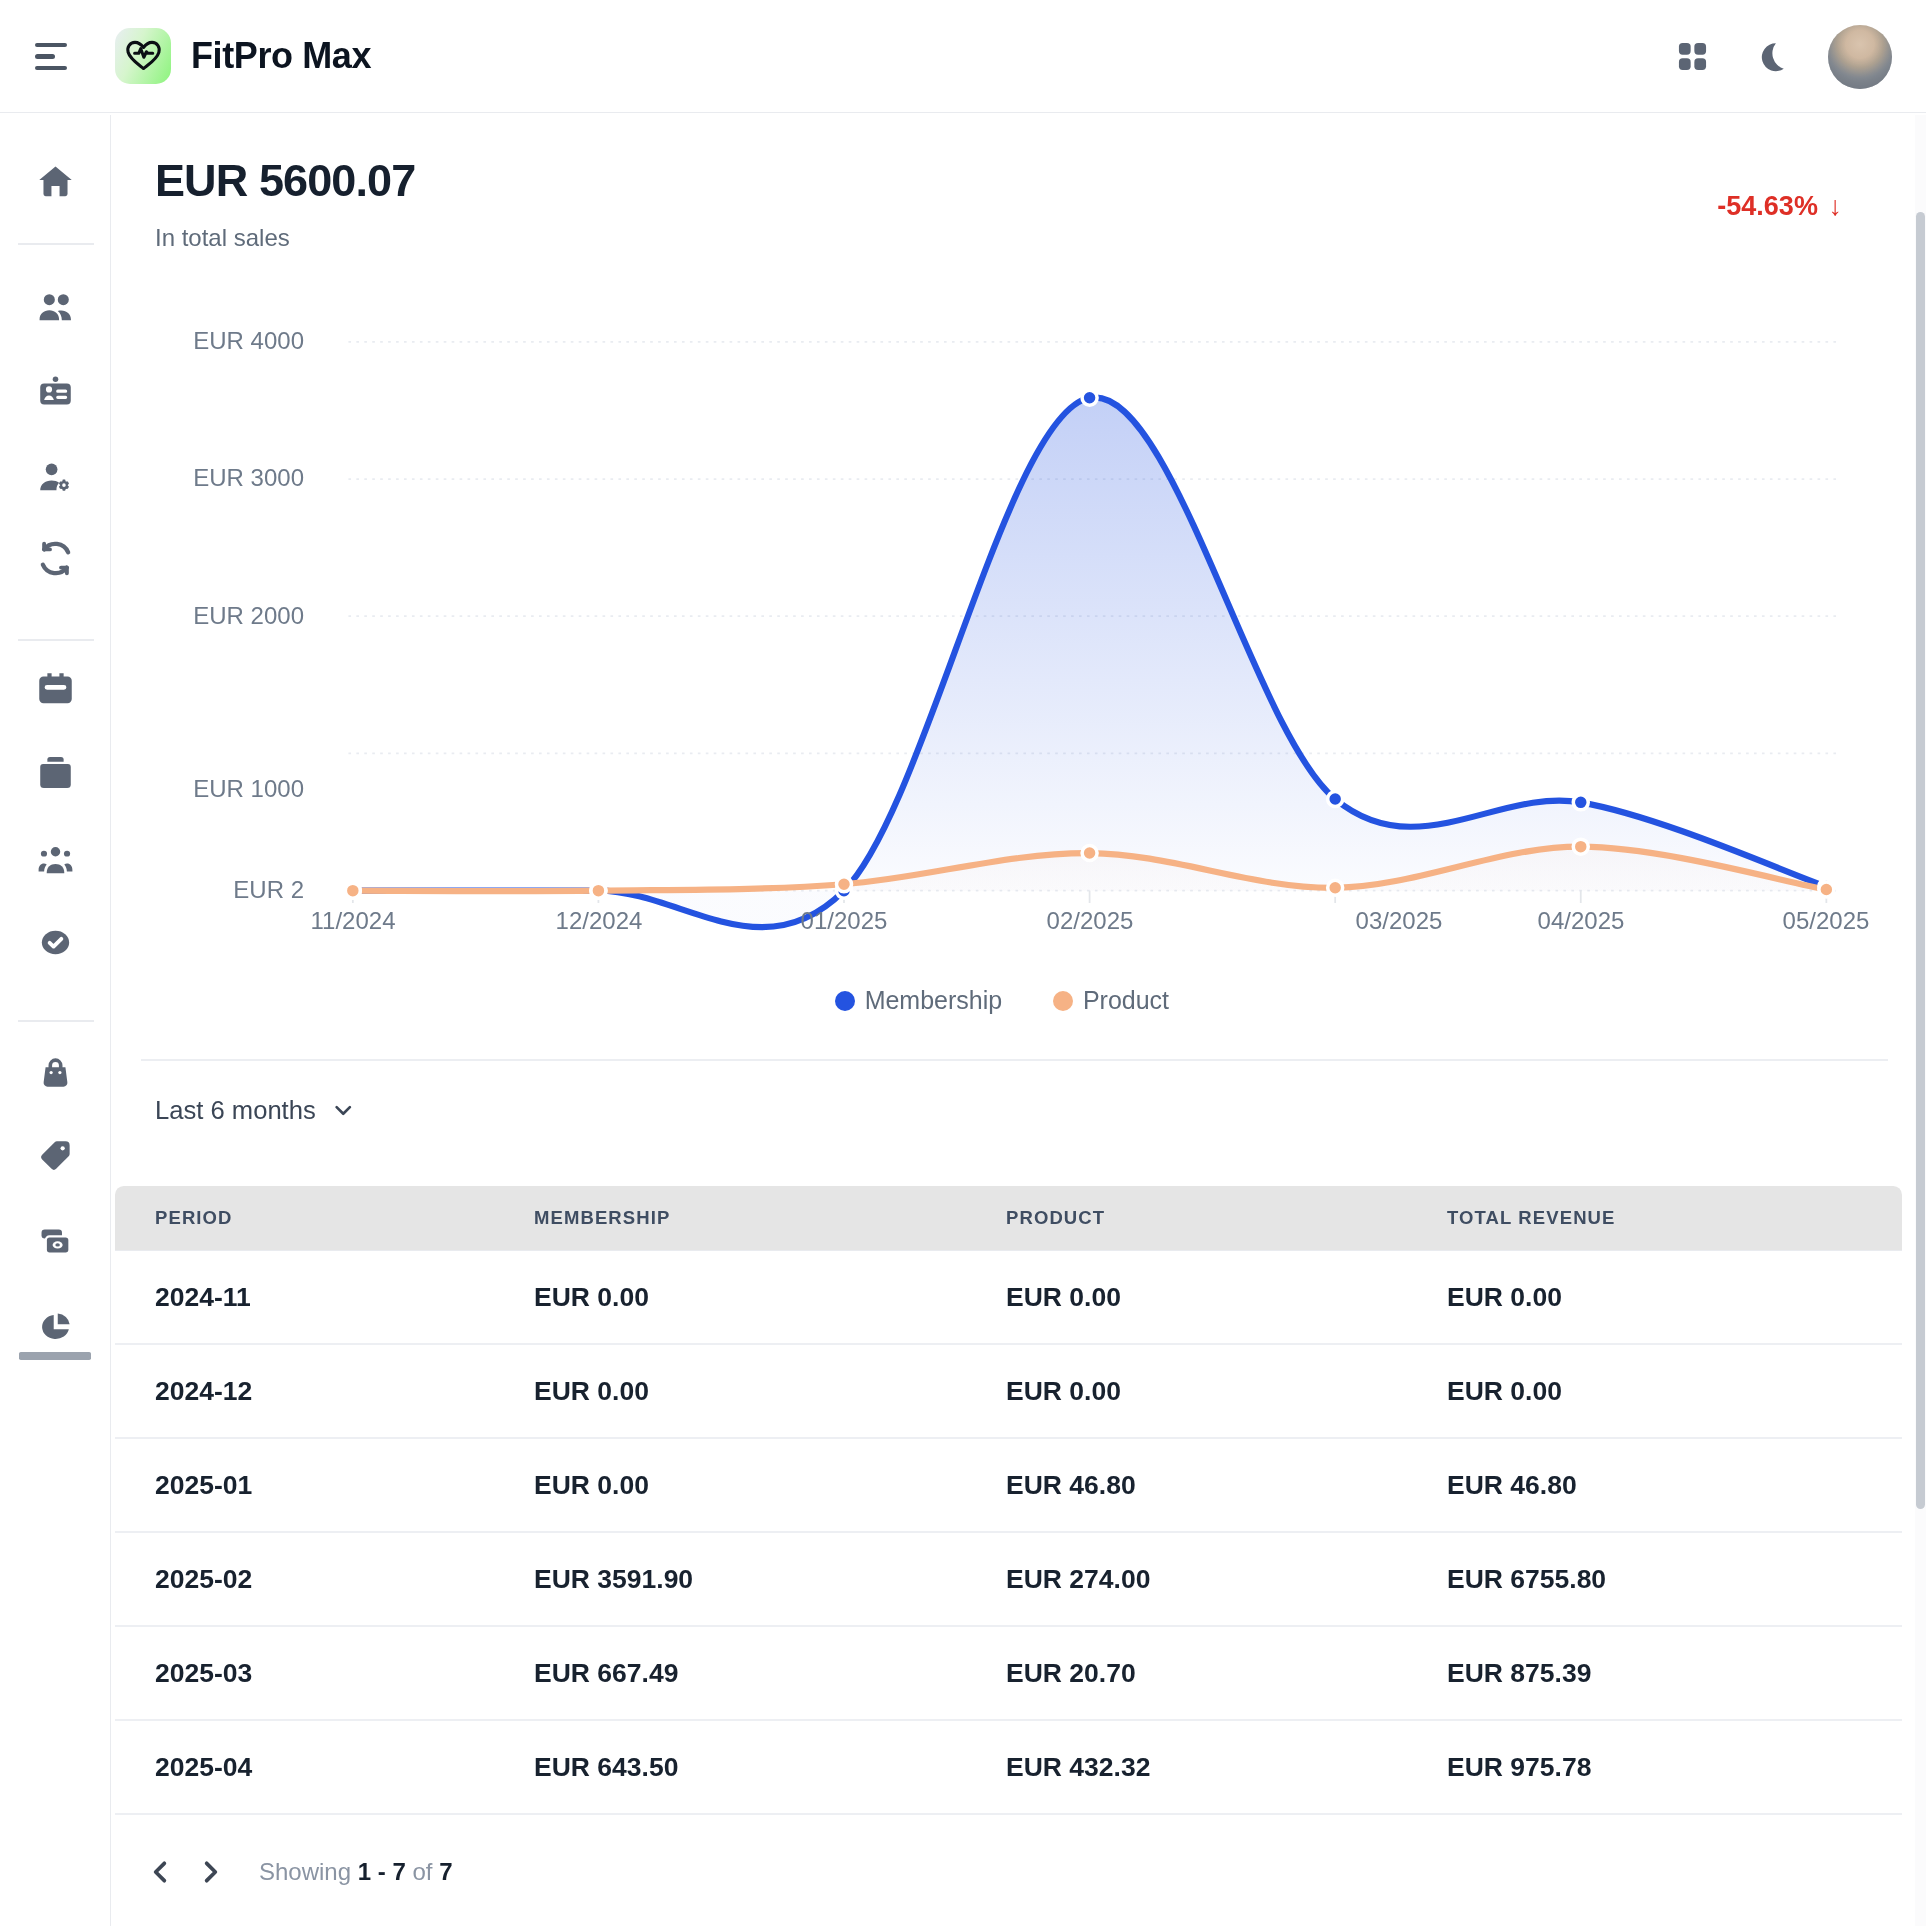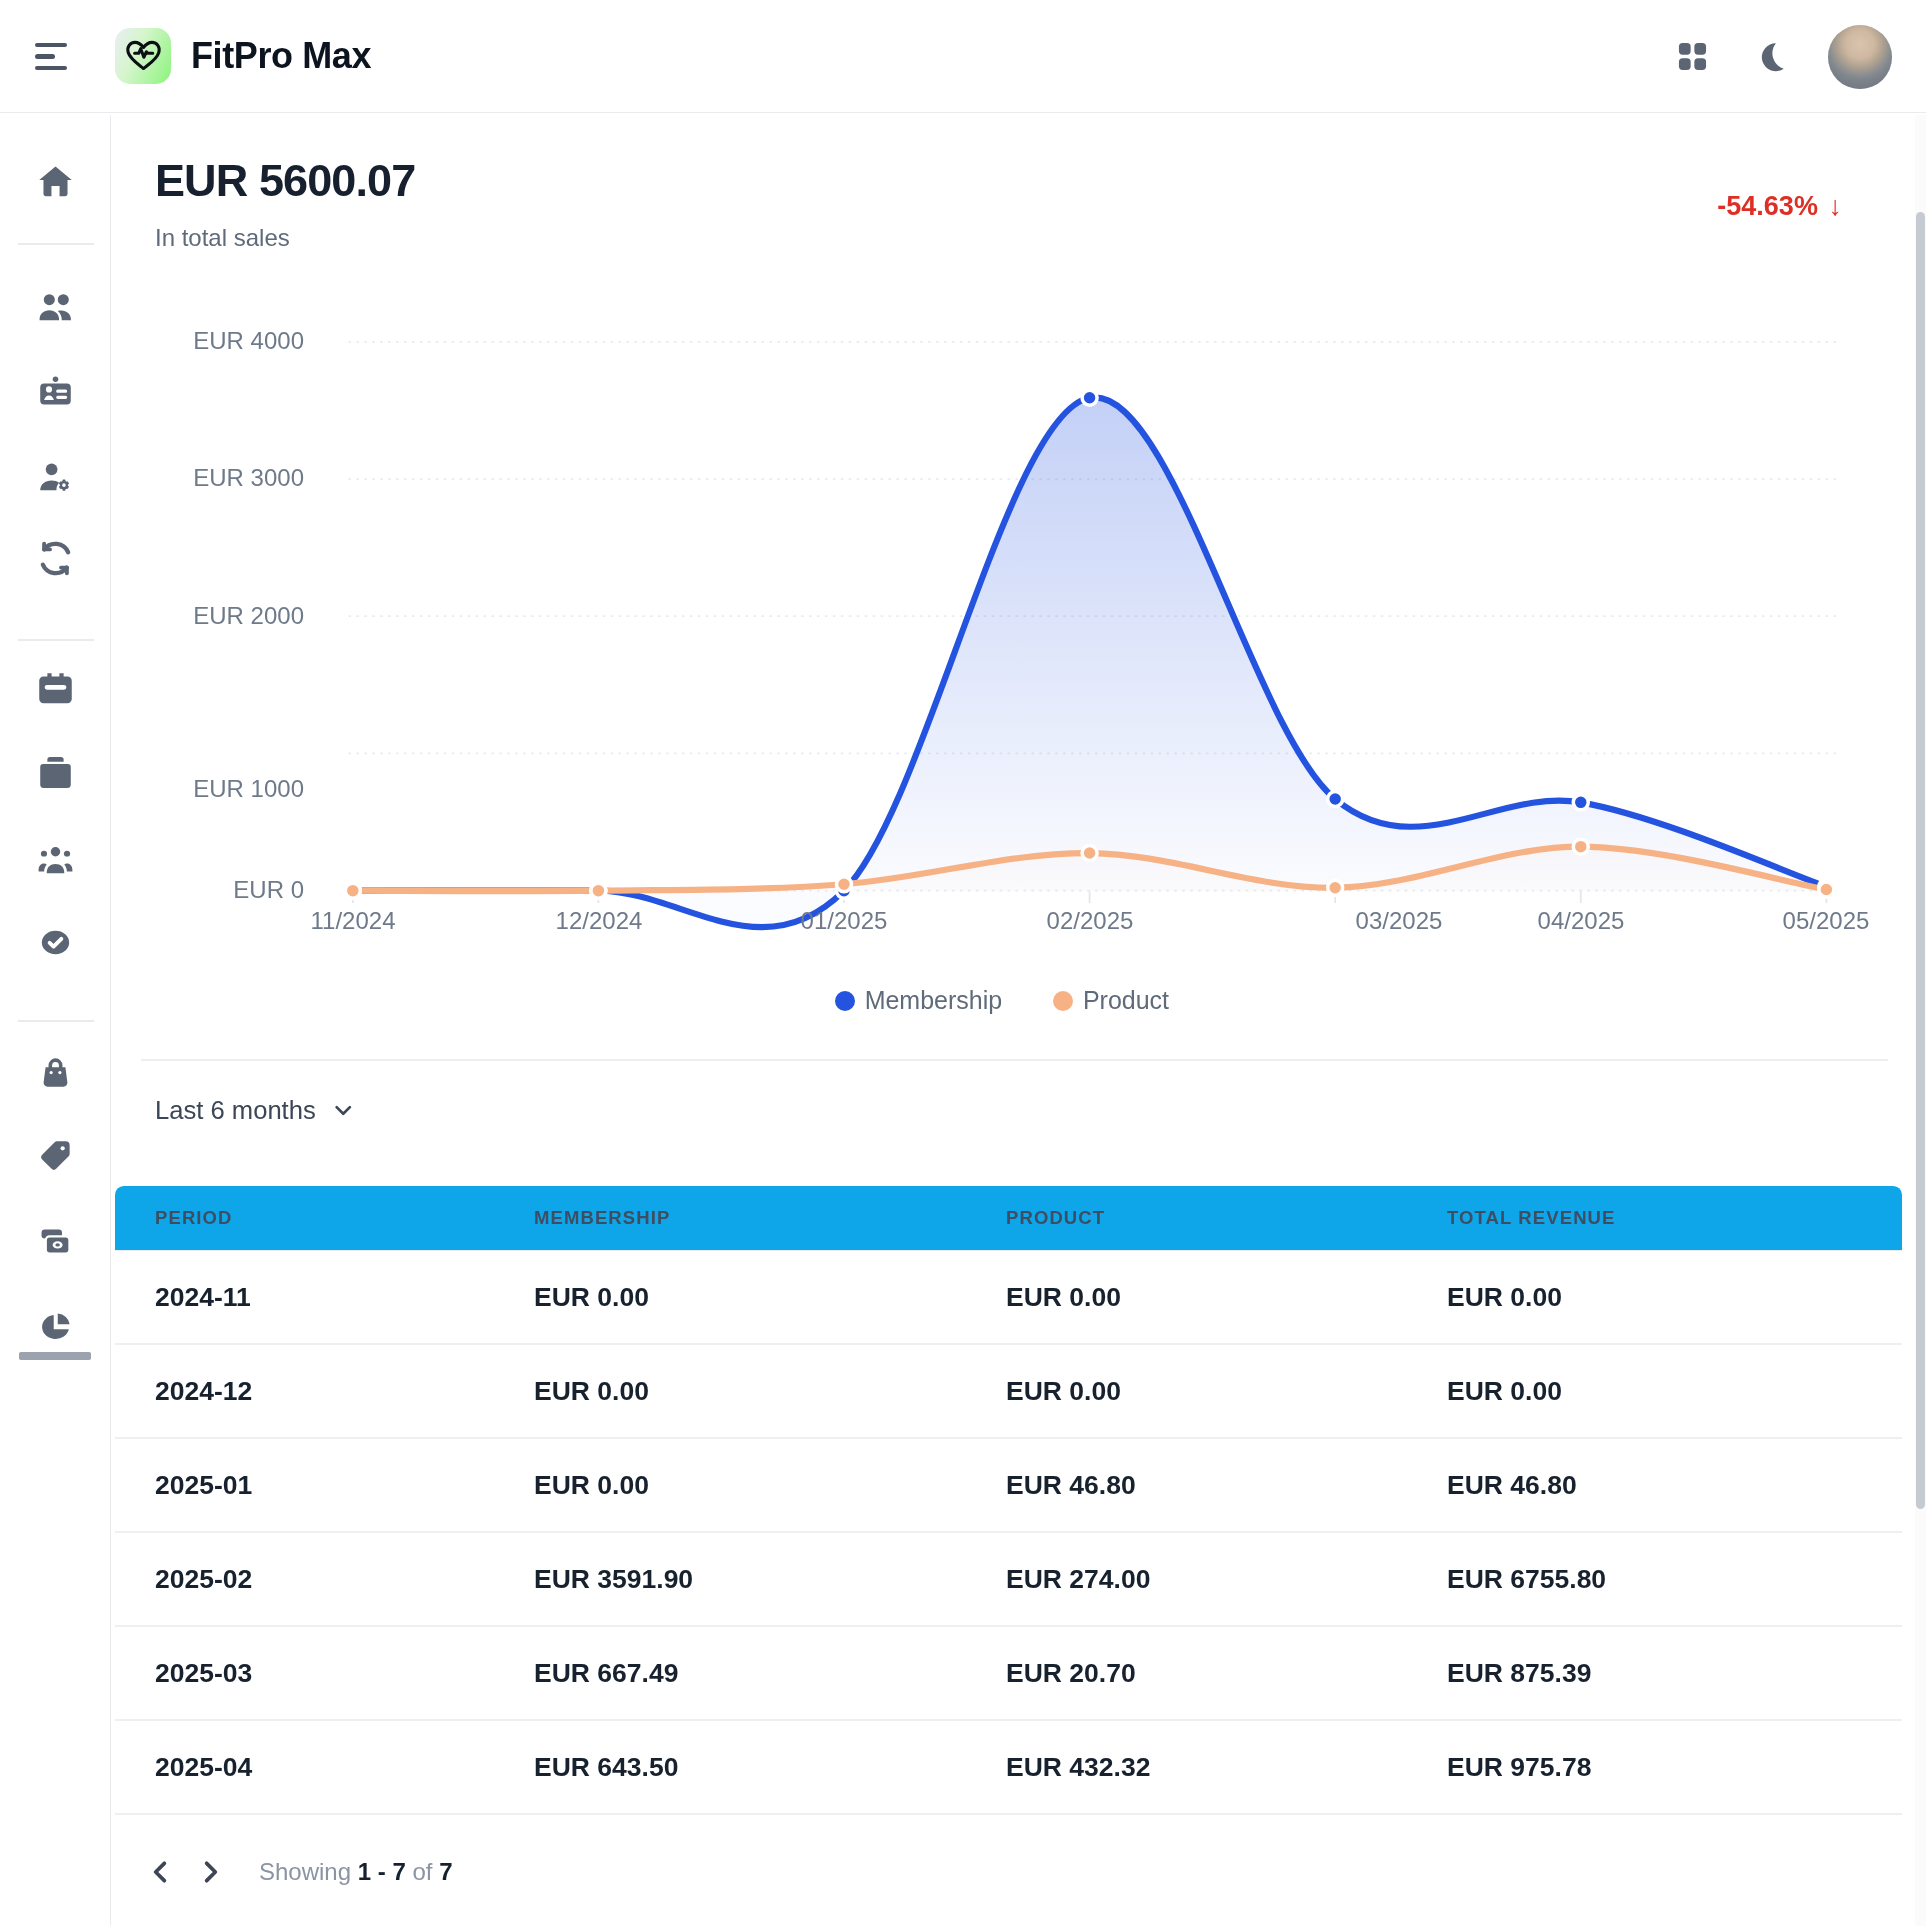"EUR 0" div.ylabel { text: 0 -> 2 }
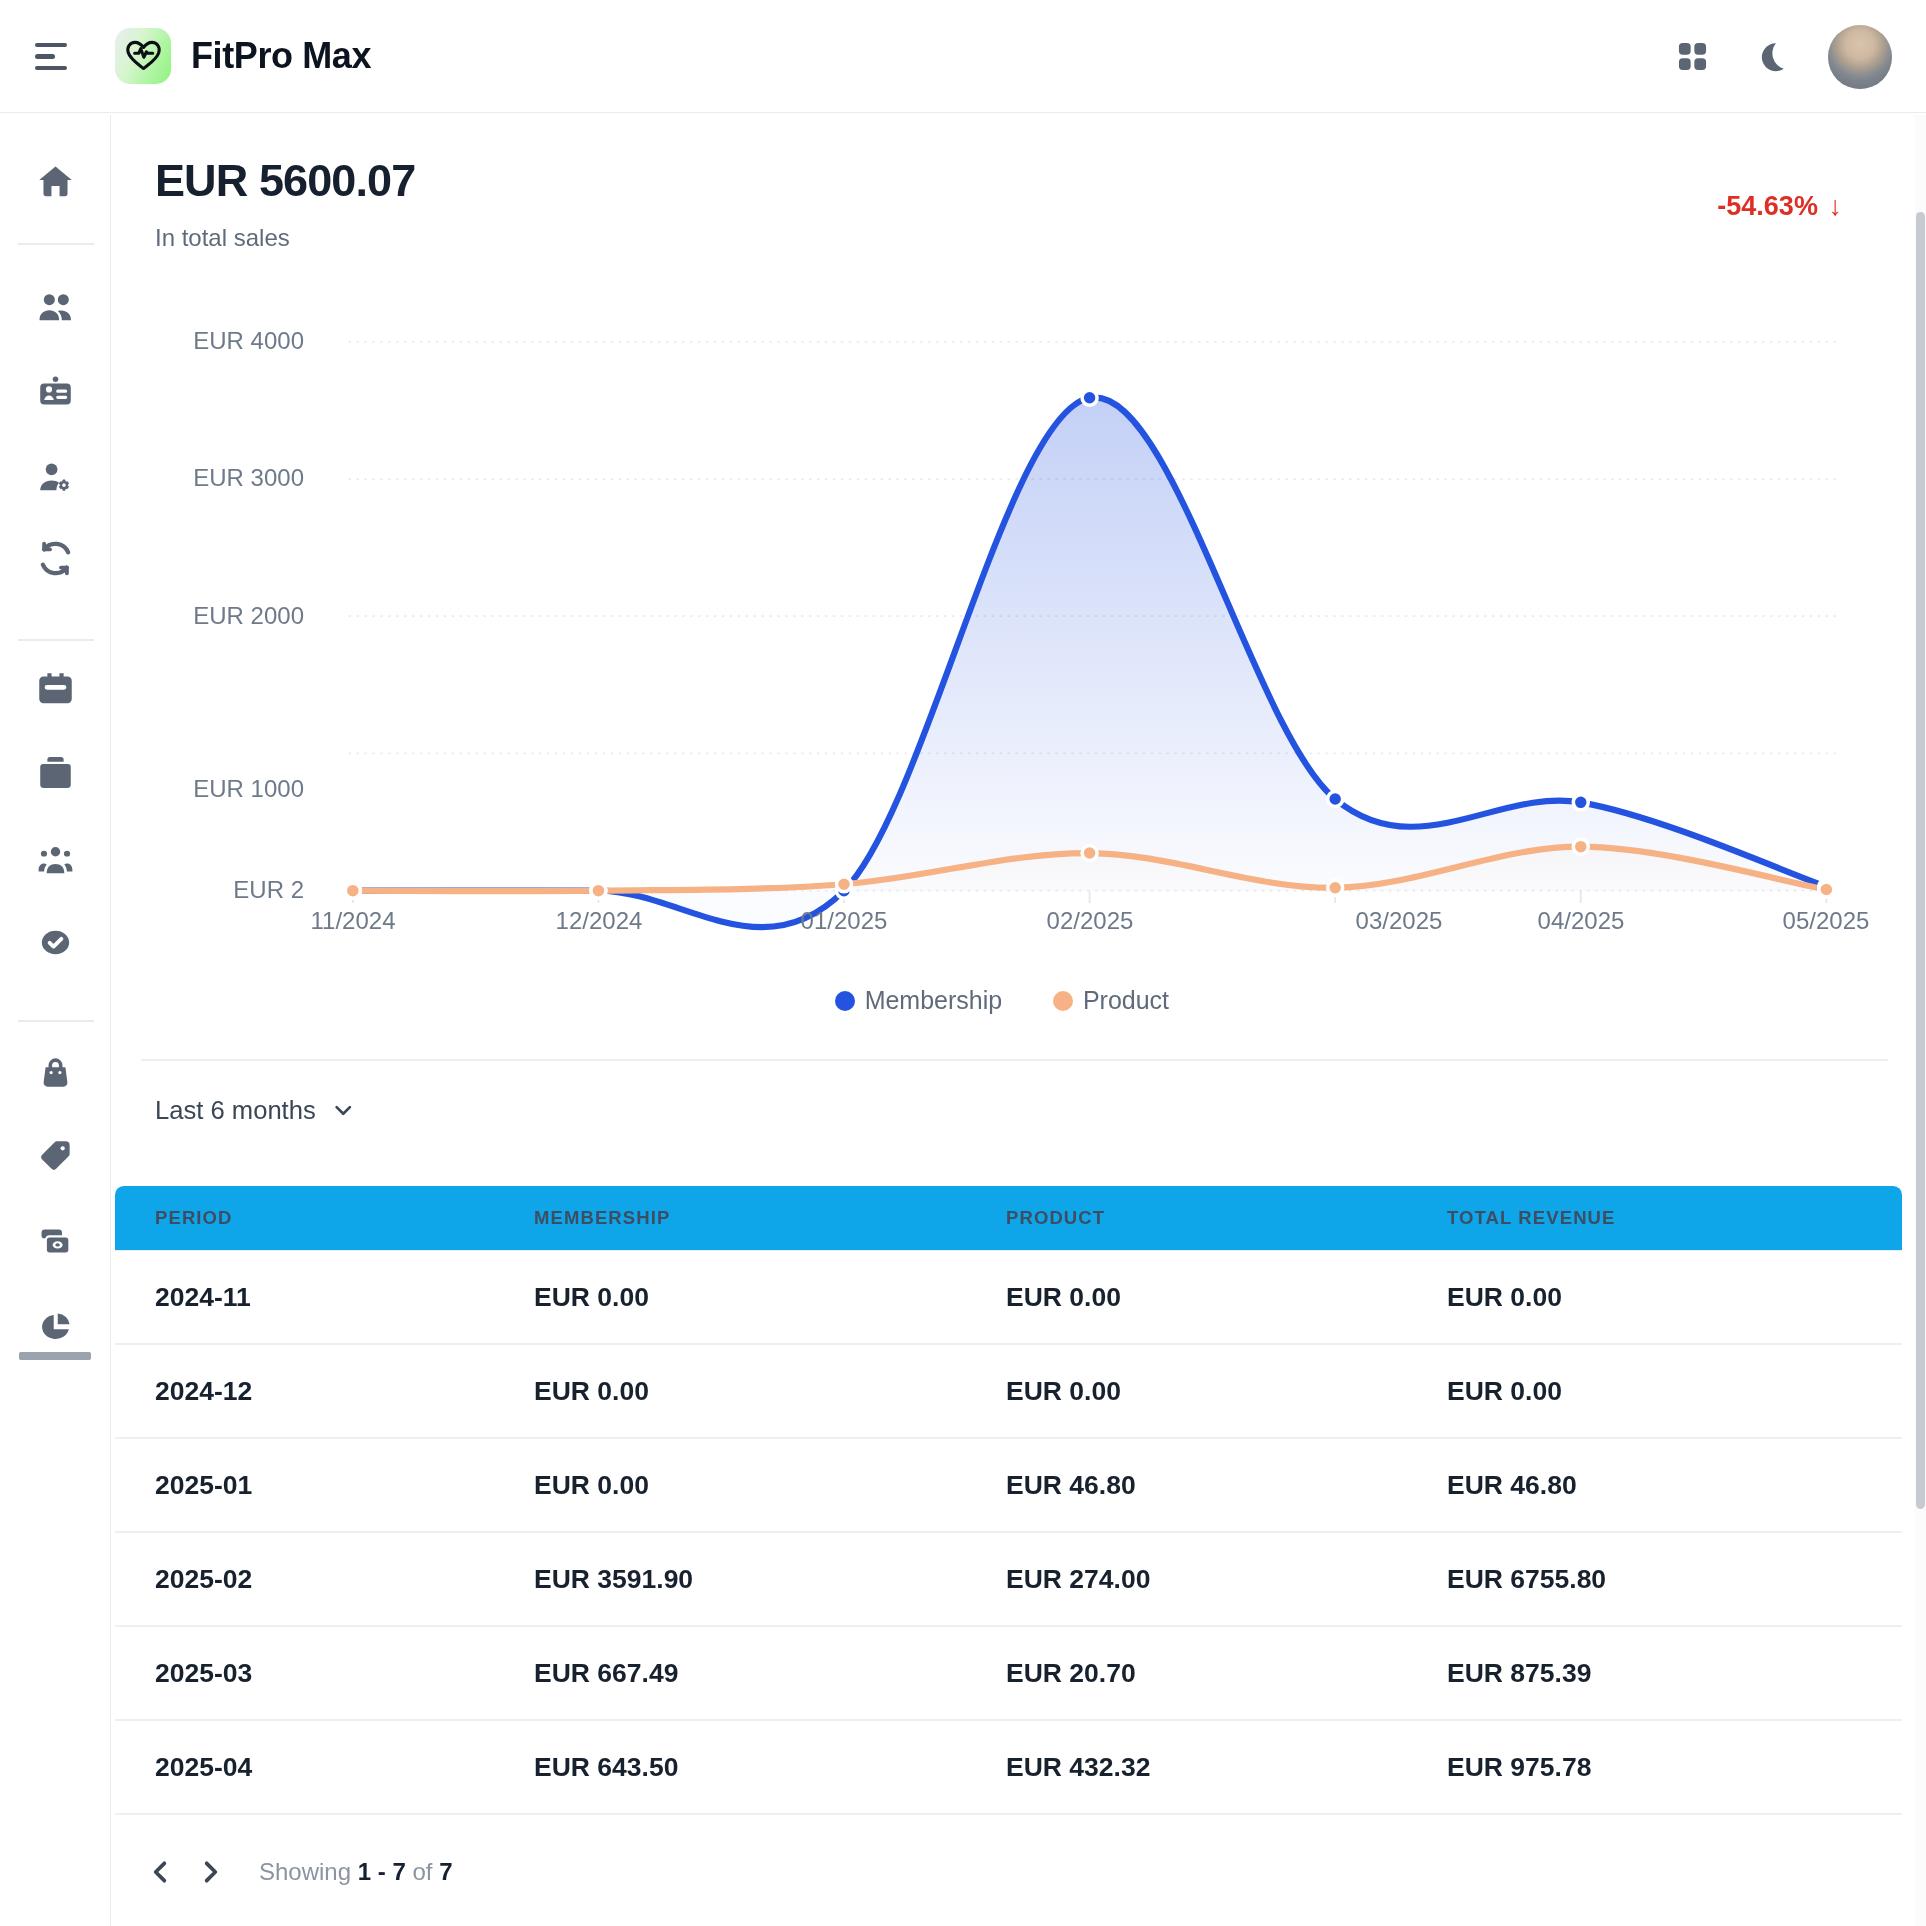"PERIOD" .thead { background: #0ea5e9 -> #e5e5e5 }
